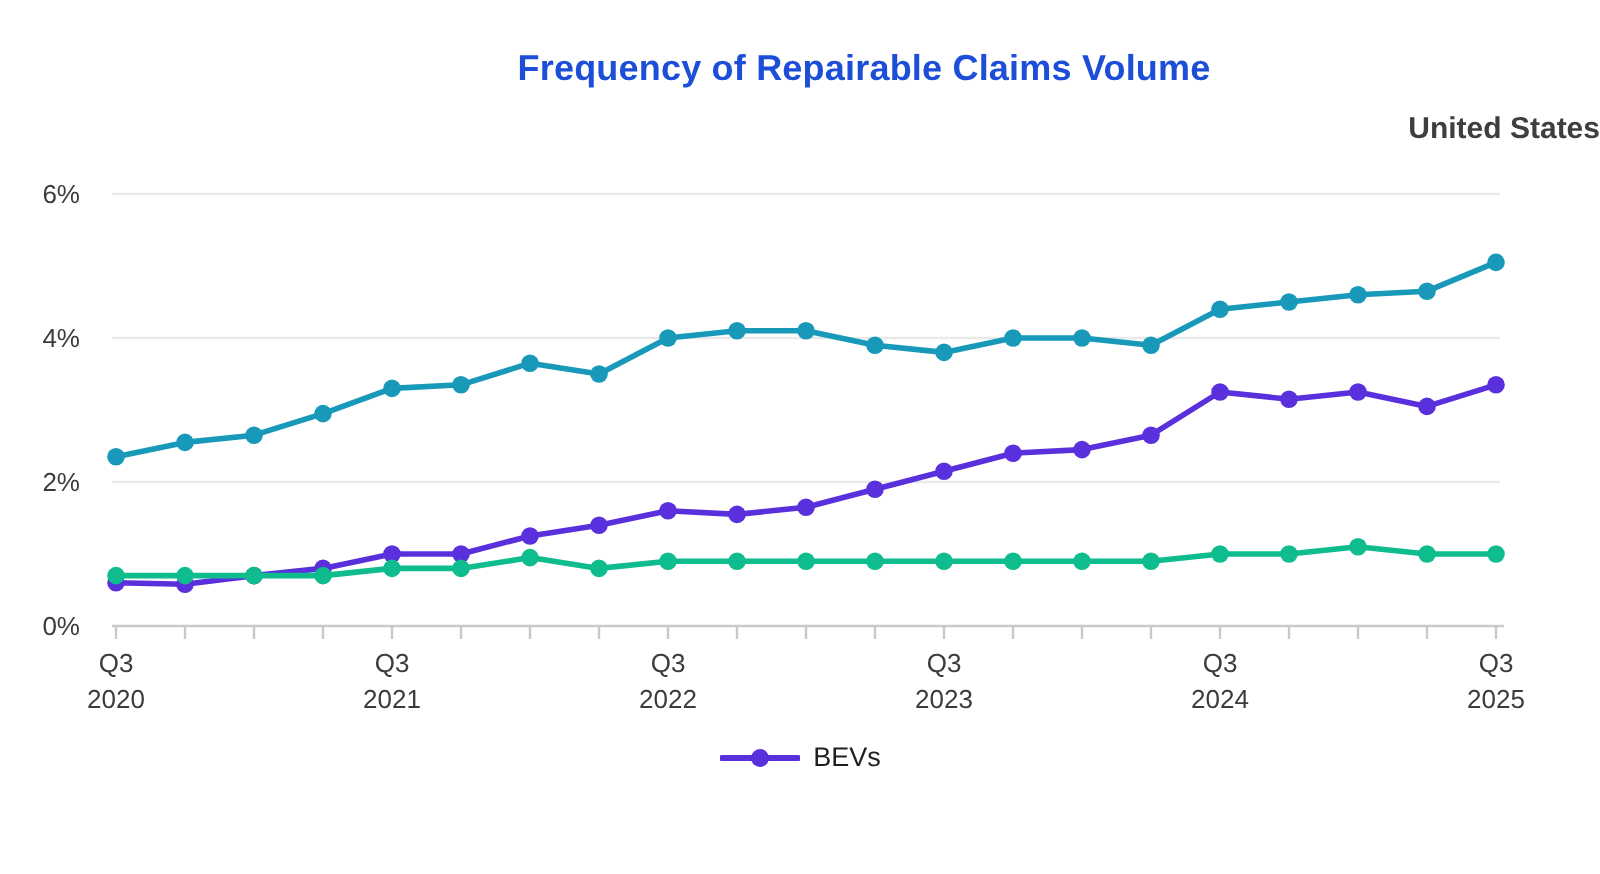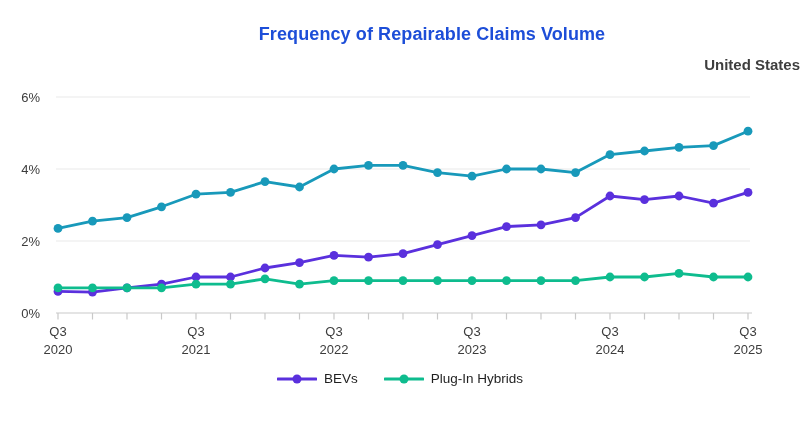"Plug-In Hybrids" span.legend-item { html: <span> <svg> <line></line> <circle></circle> </svg> <span>Plug-In Hybrids</span> </span> -> none }
